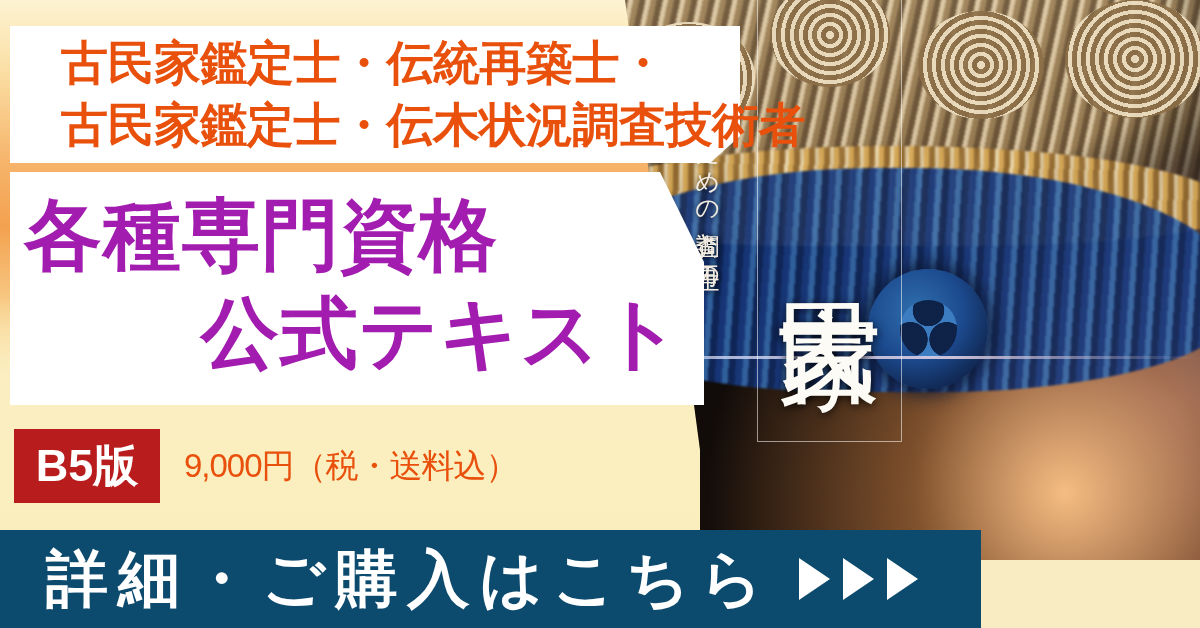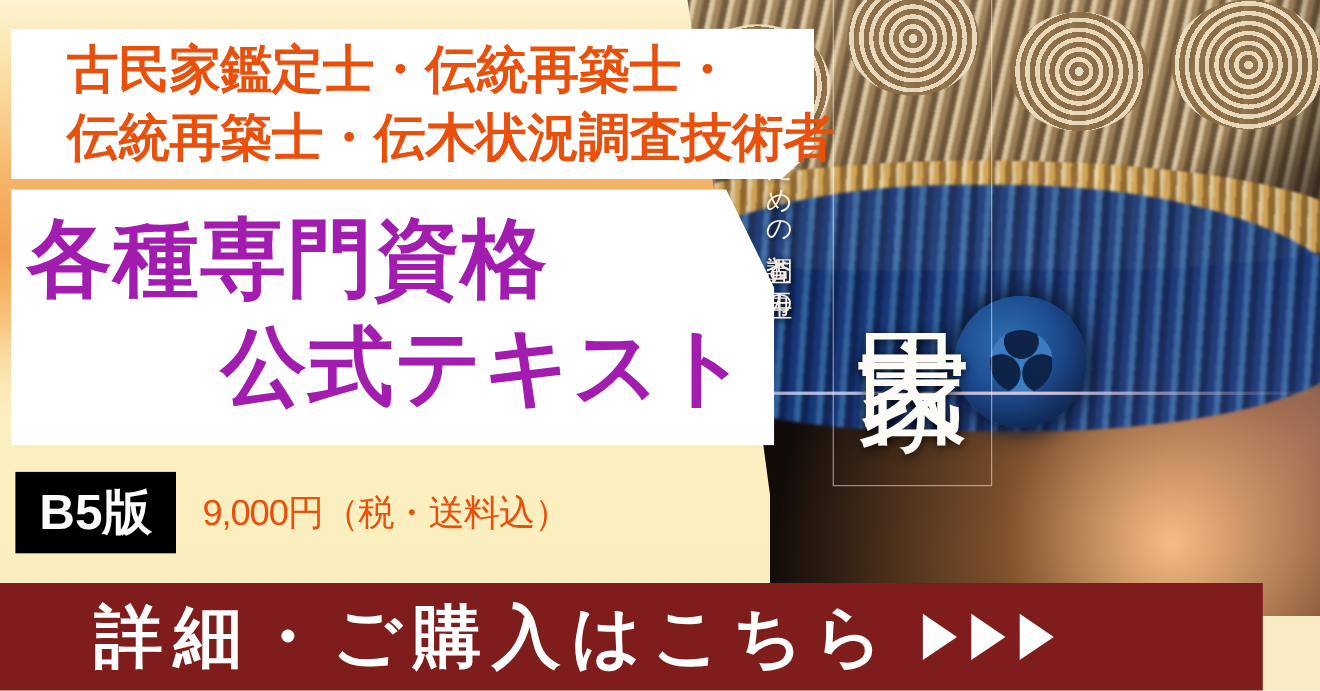"伝統再築士・伝木状況調査技術者" span.hl-row { text: 伝統再築 -> 古民家鑑定 }
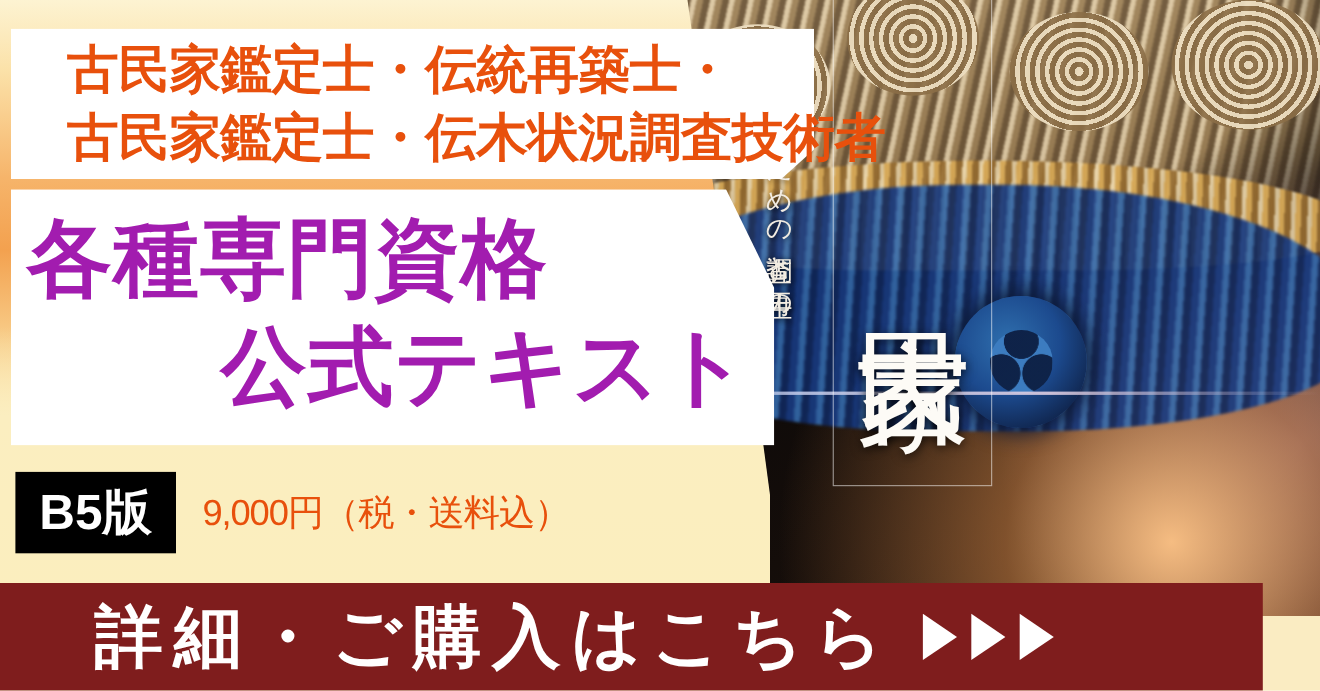"B5版" .badge { background: #000000 -> #b91c1c }
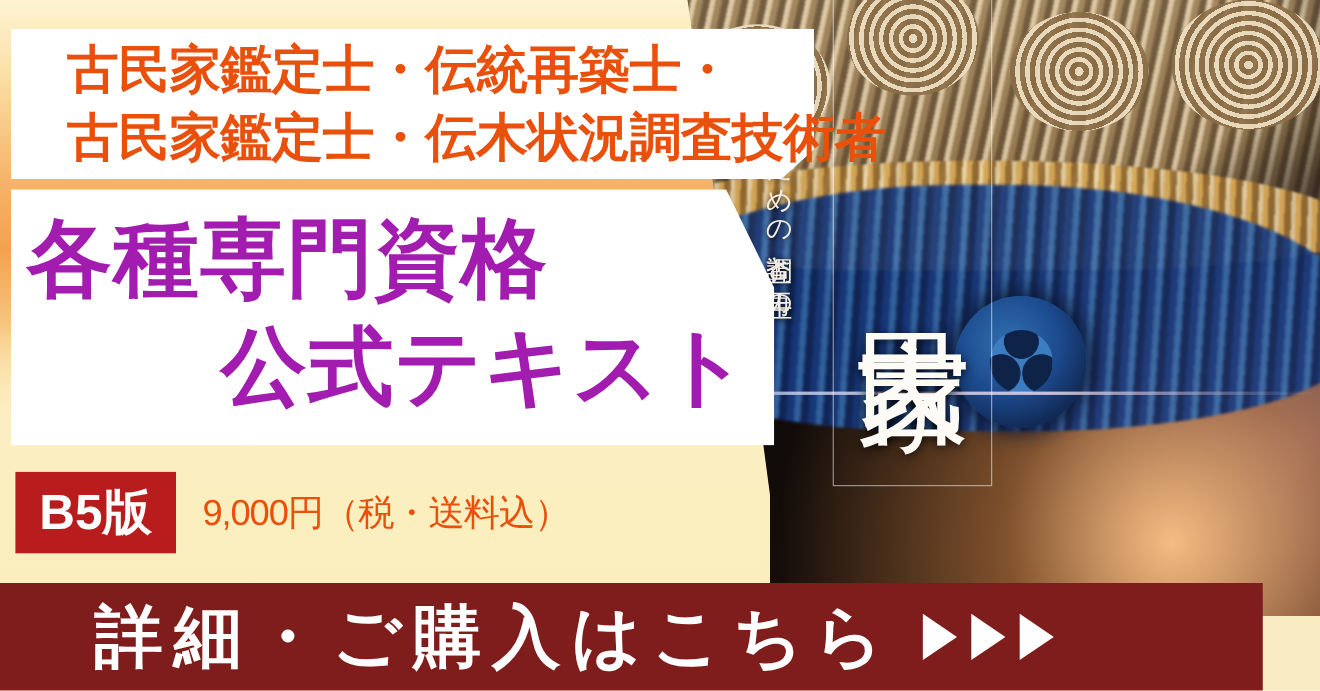"詳細・ご購入はこちら" .cta { background: #7f1d1d -> #0c4a6e; padding-left: 40px -> none; width: 1148px -> 981px }
